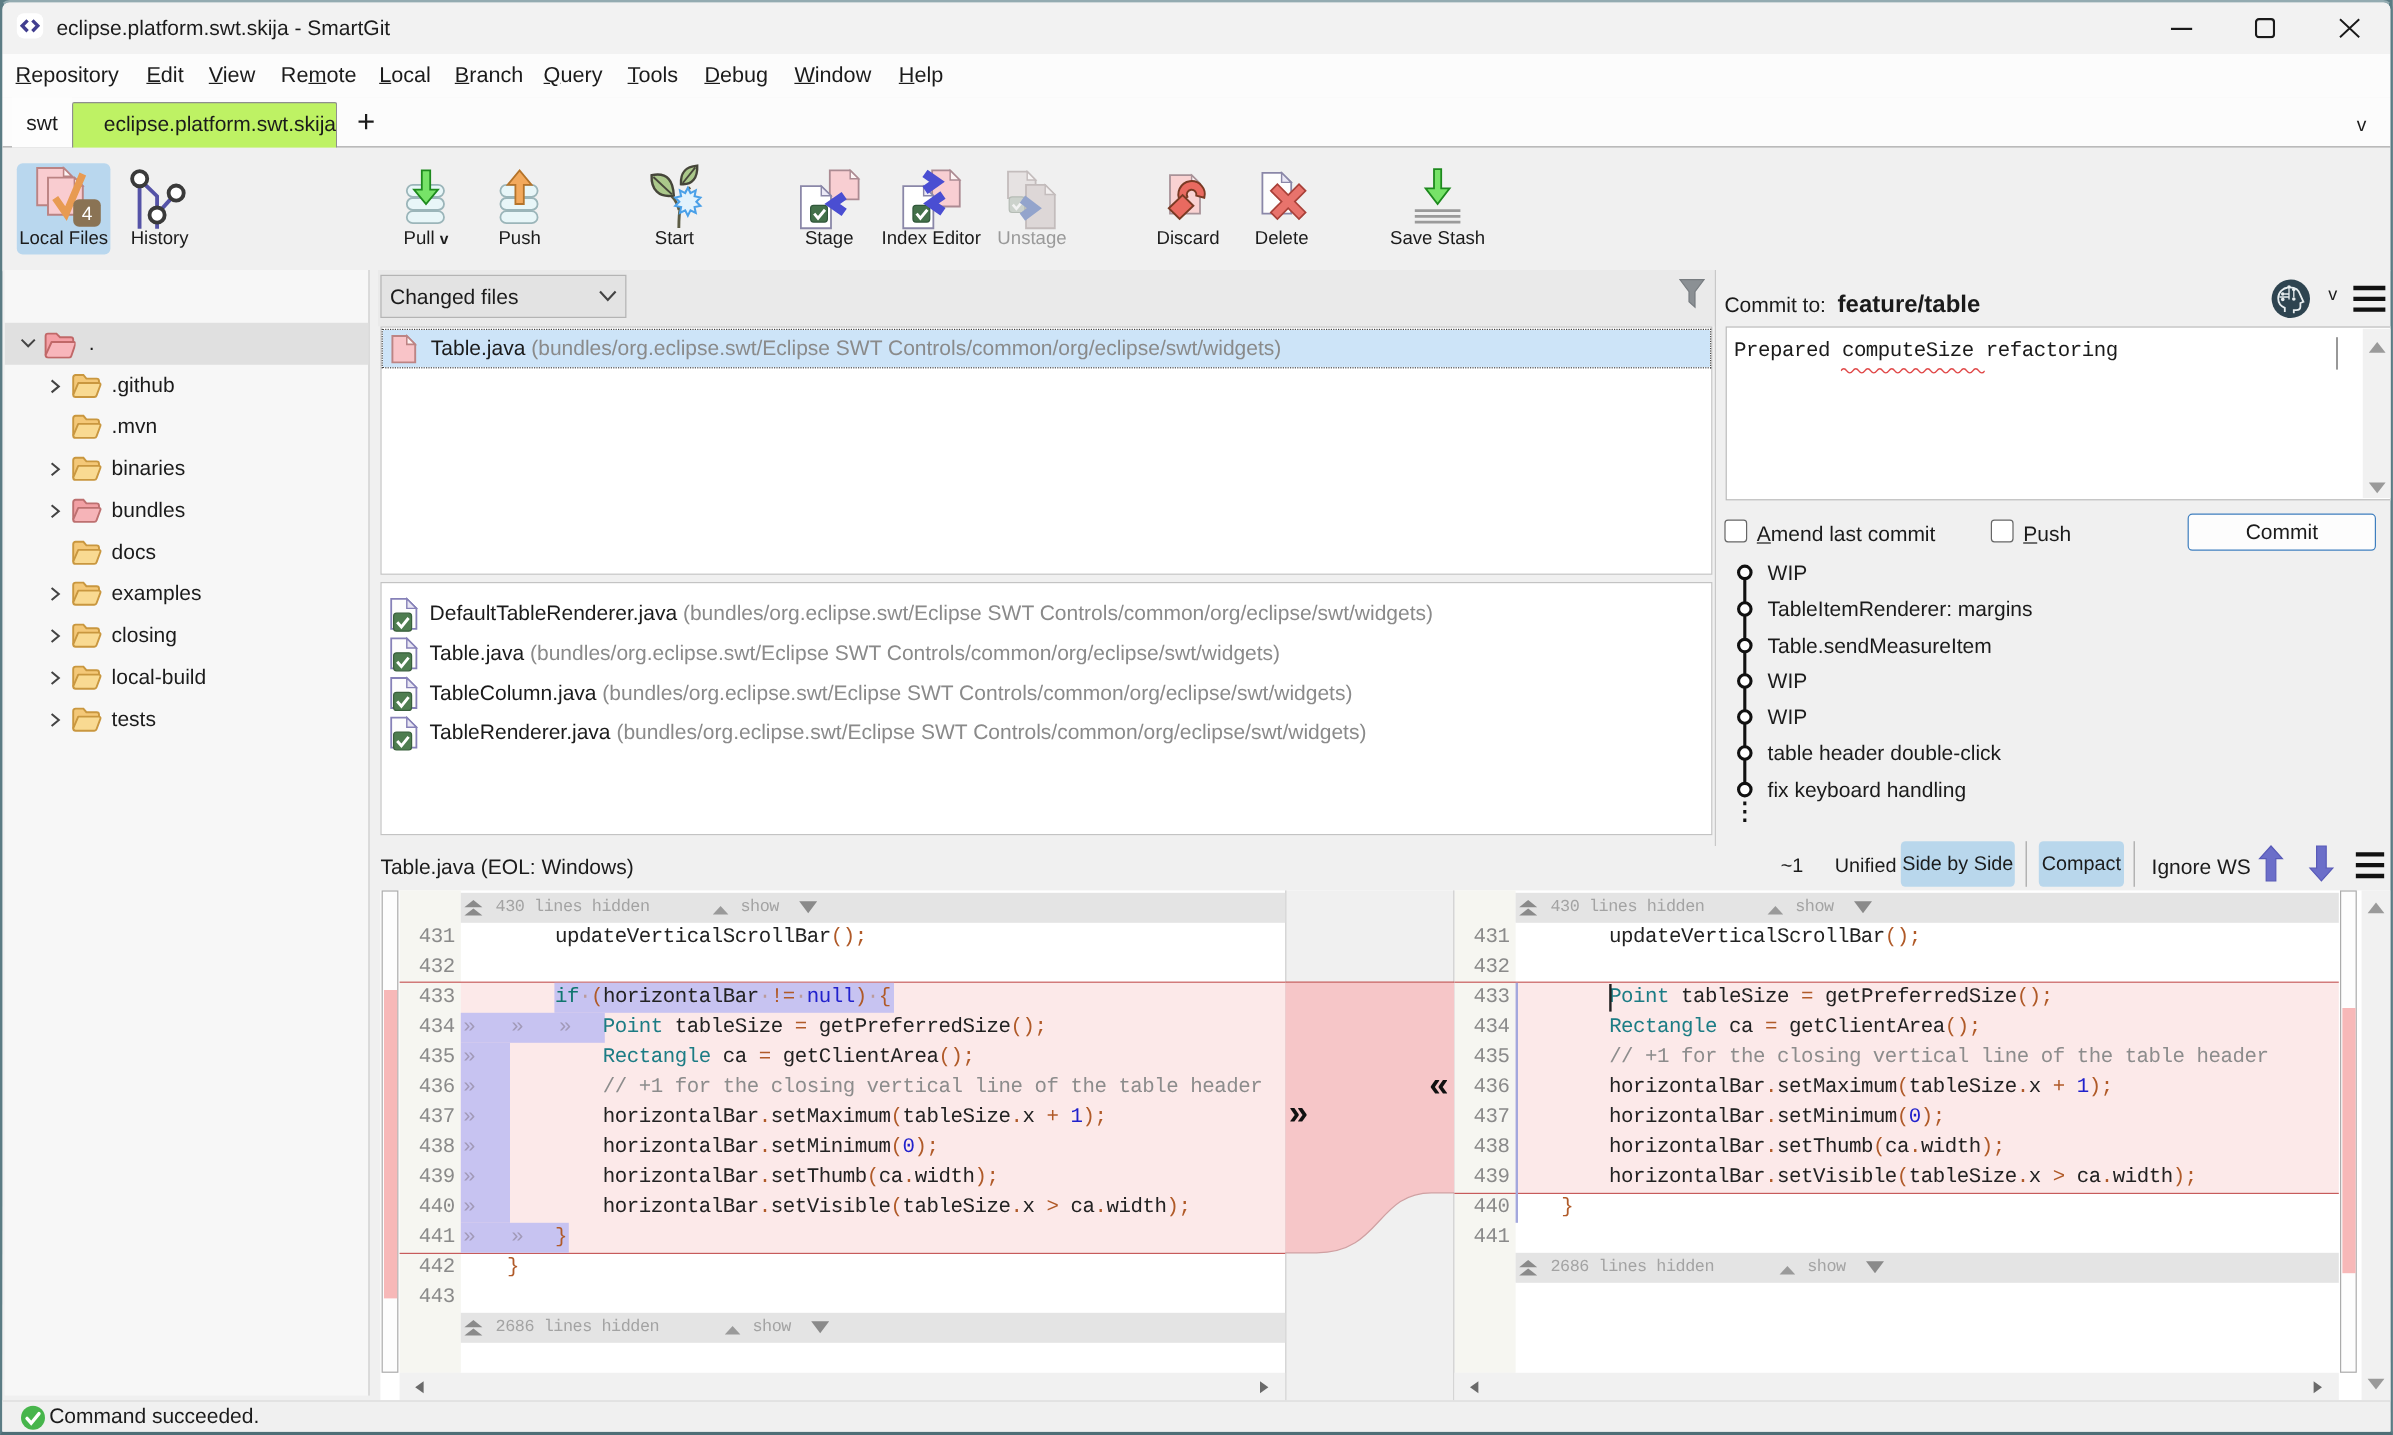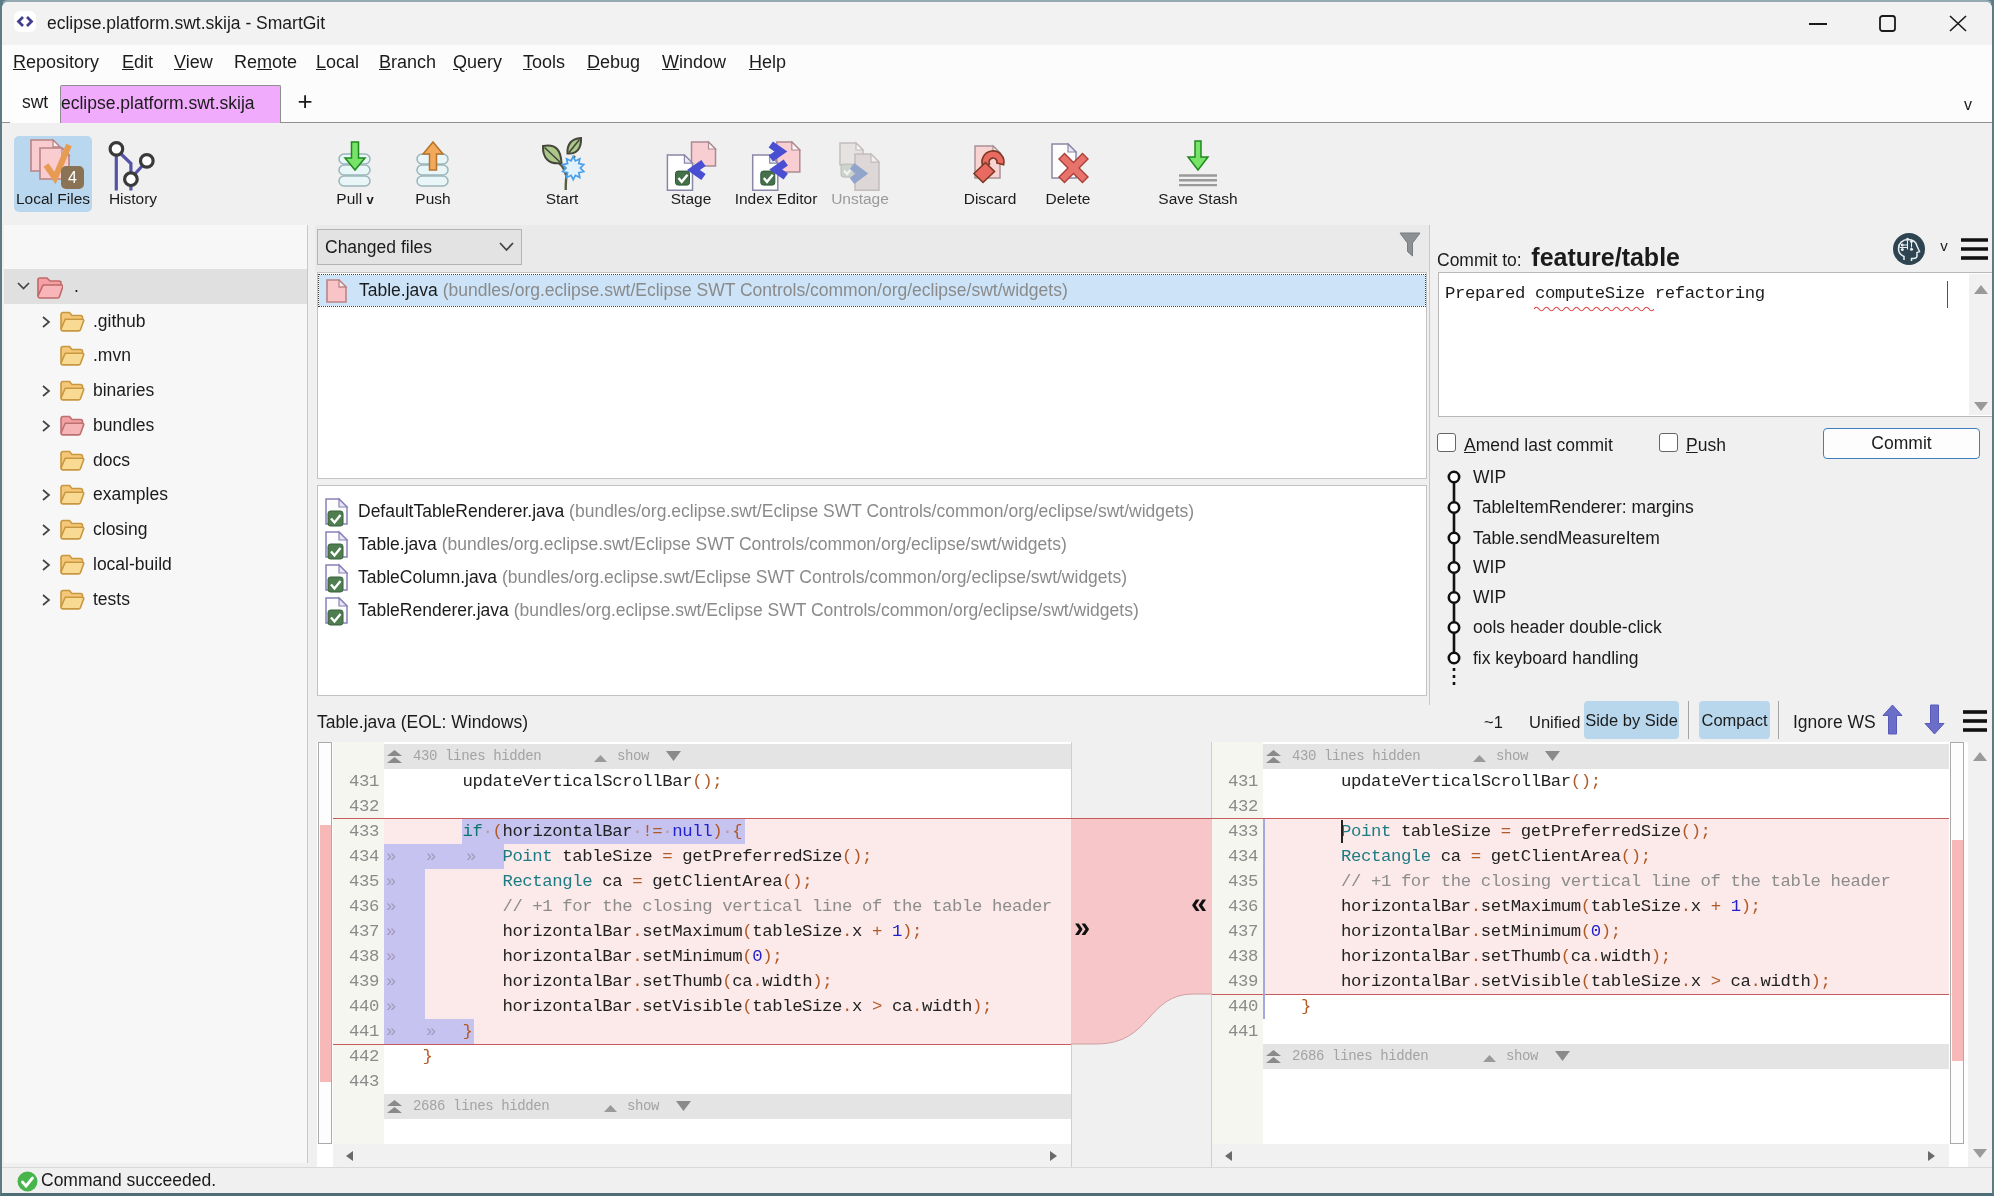"eclipse.platform.swt.skija" #tab2 { background: #f0abfc -> #bef264; text-align: left -> right }
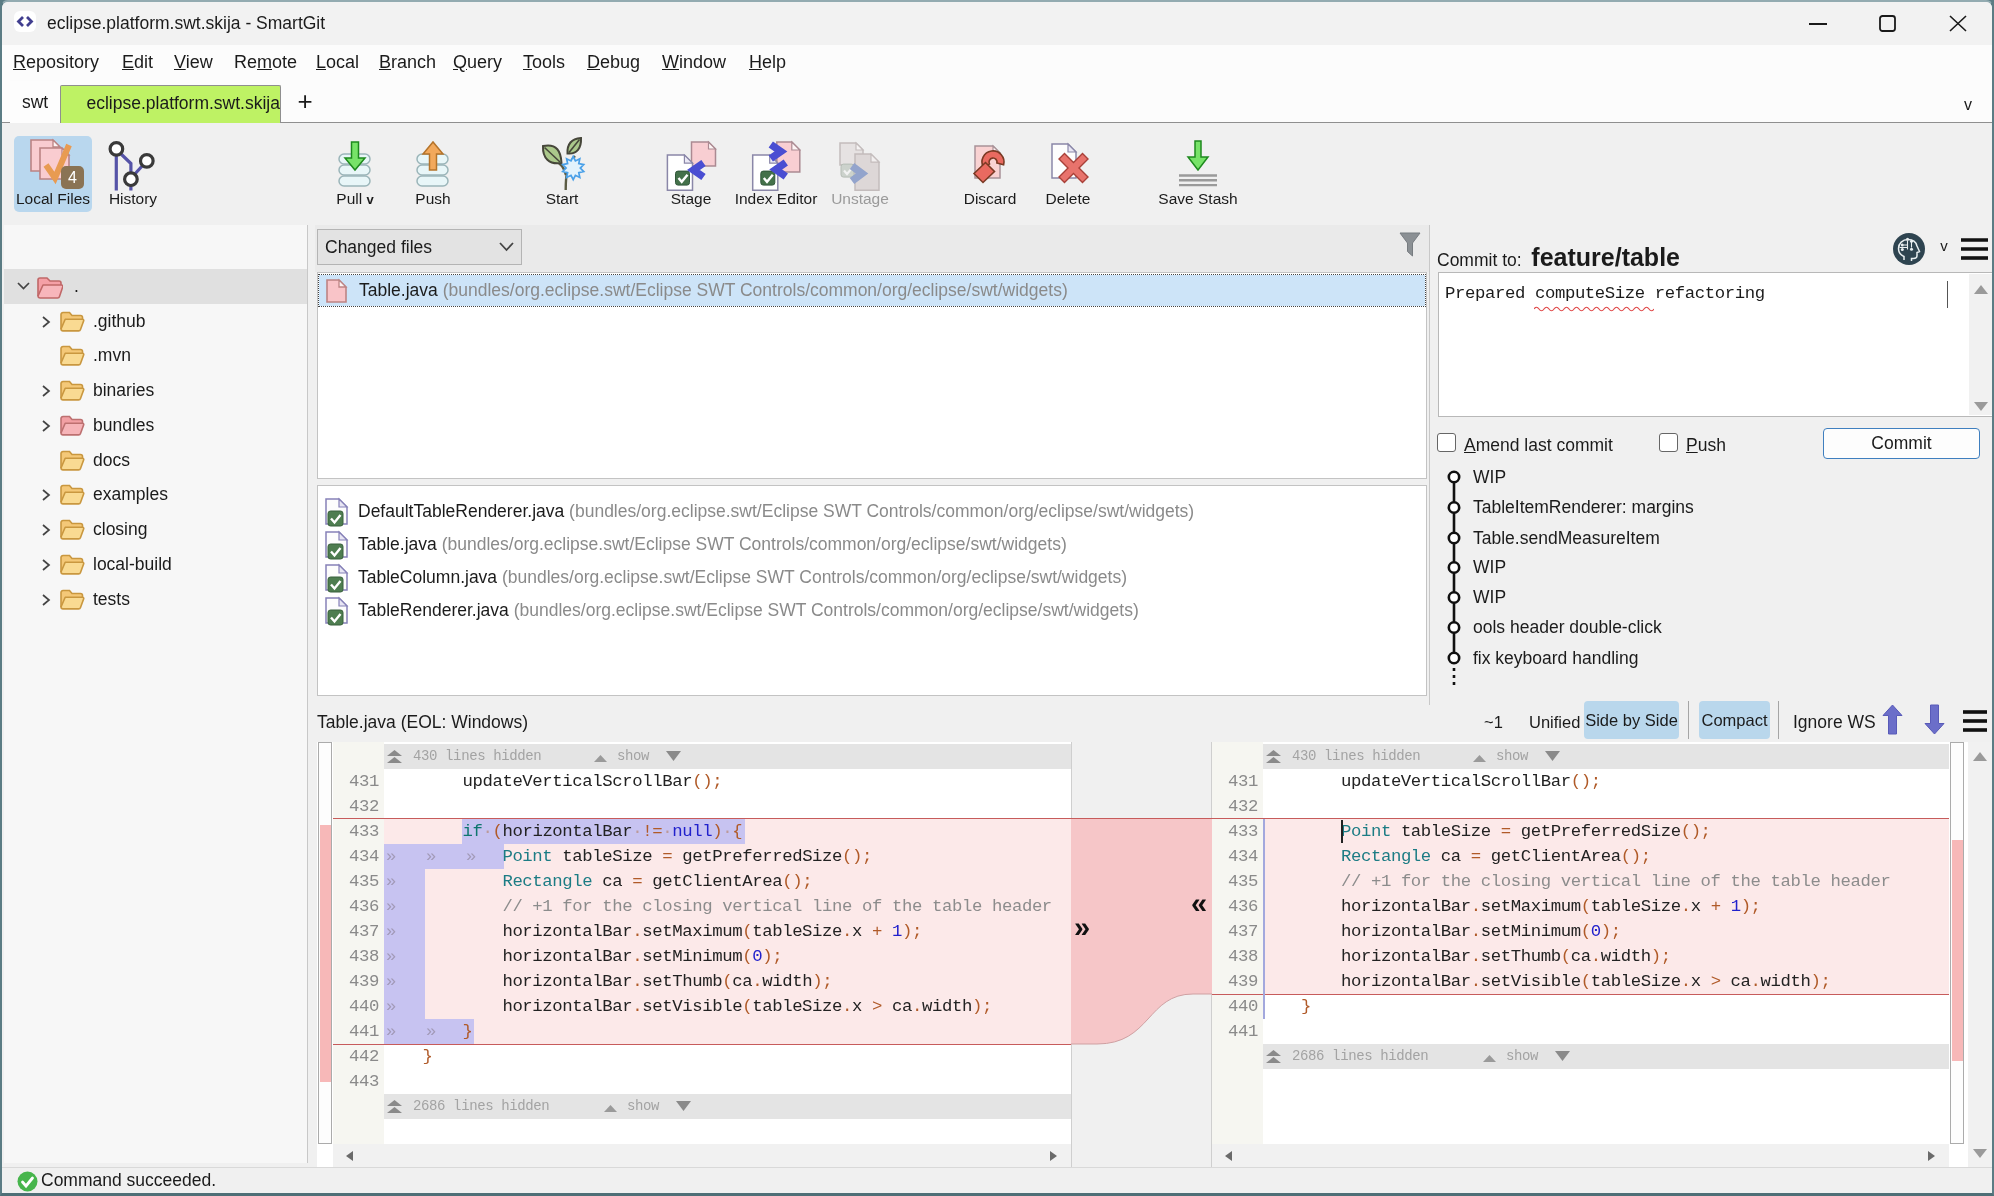"feature/table" b { font-size: 25px -> 20px }
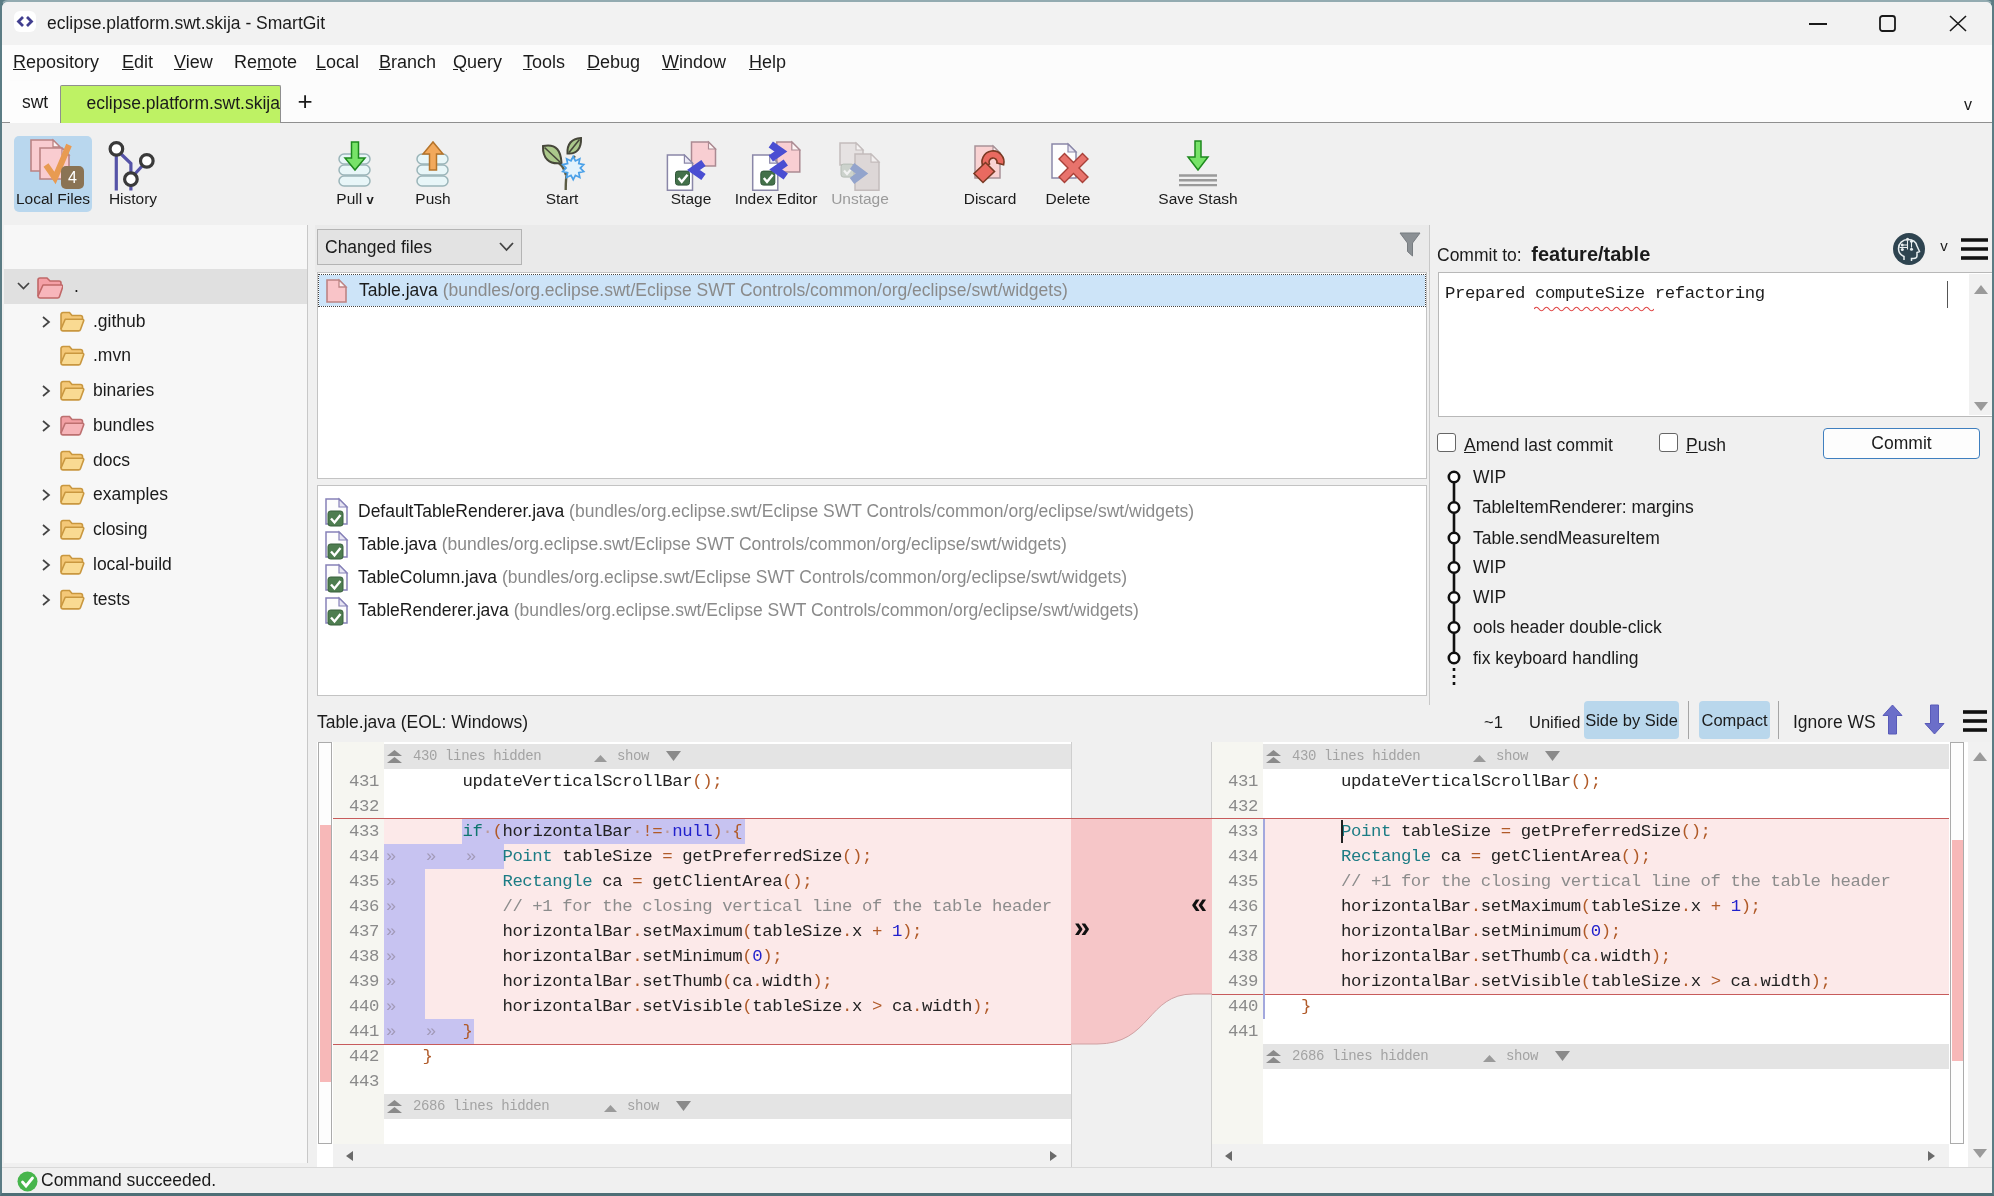"ools header double-click" div.crow { text: ools -> table }
